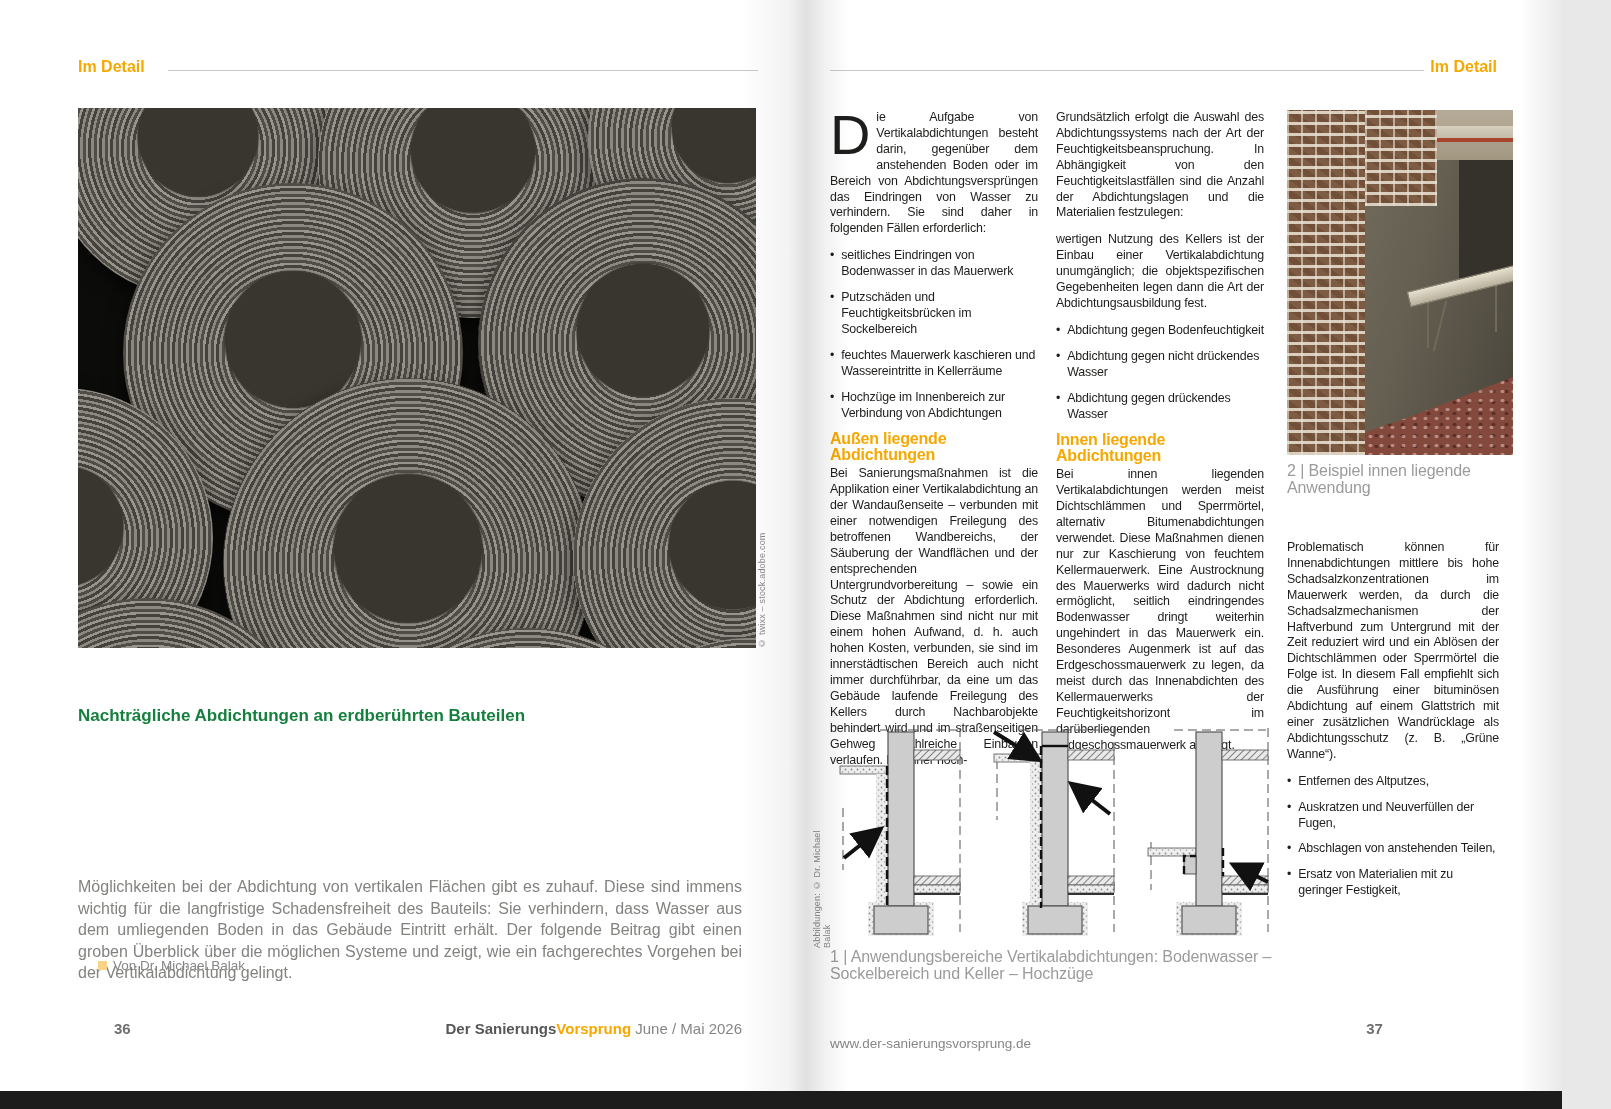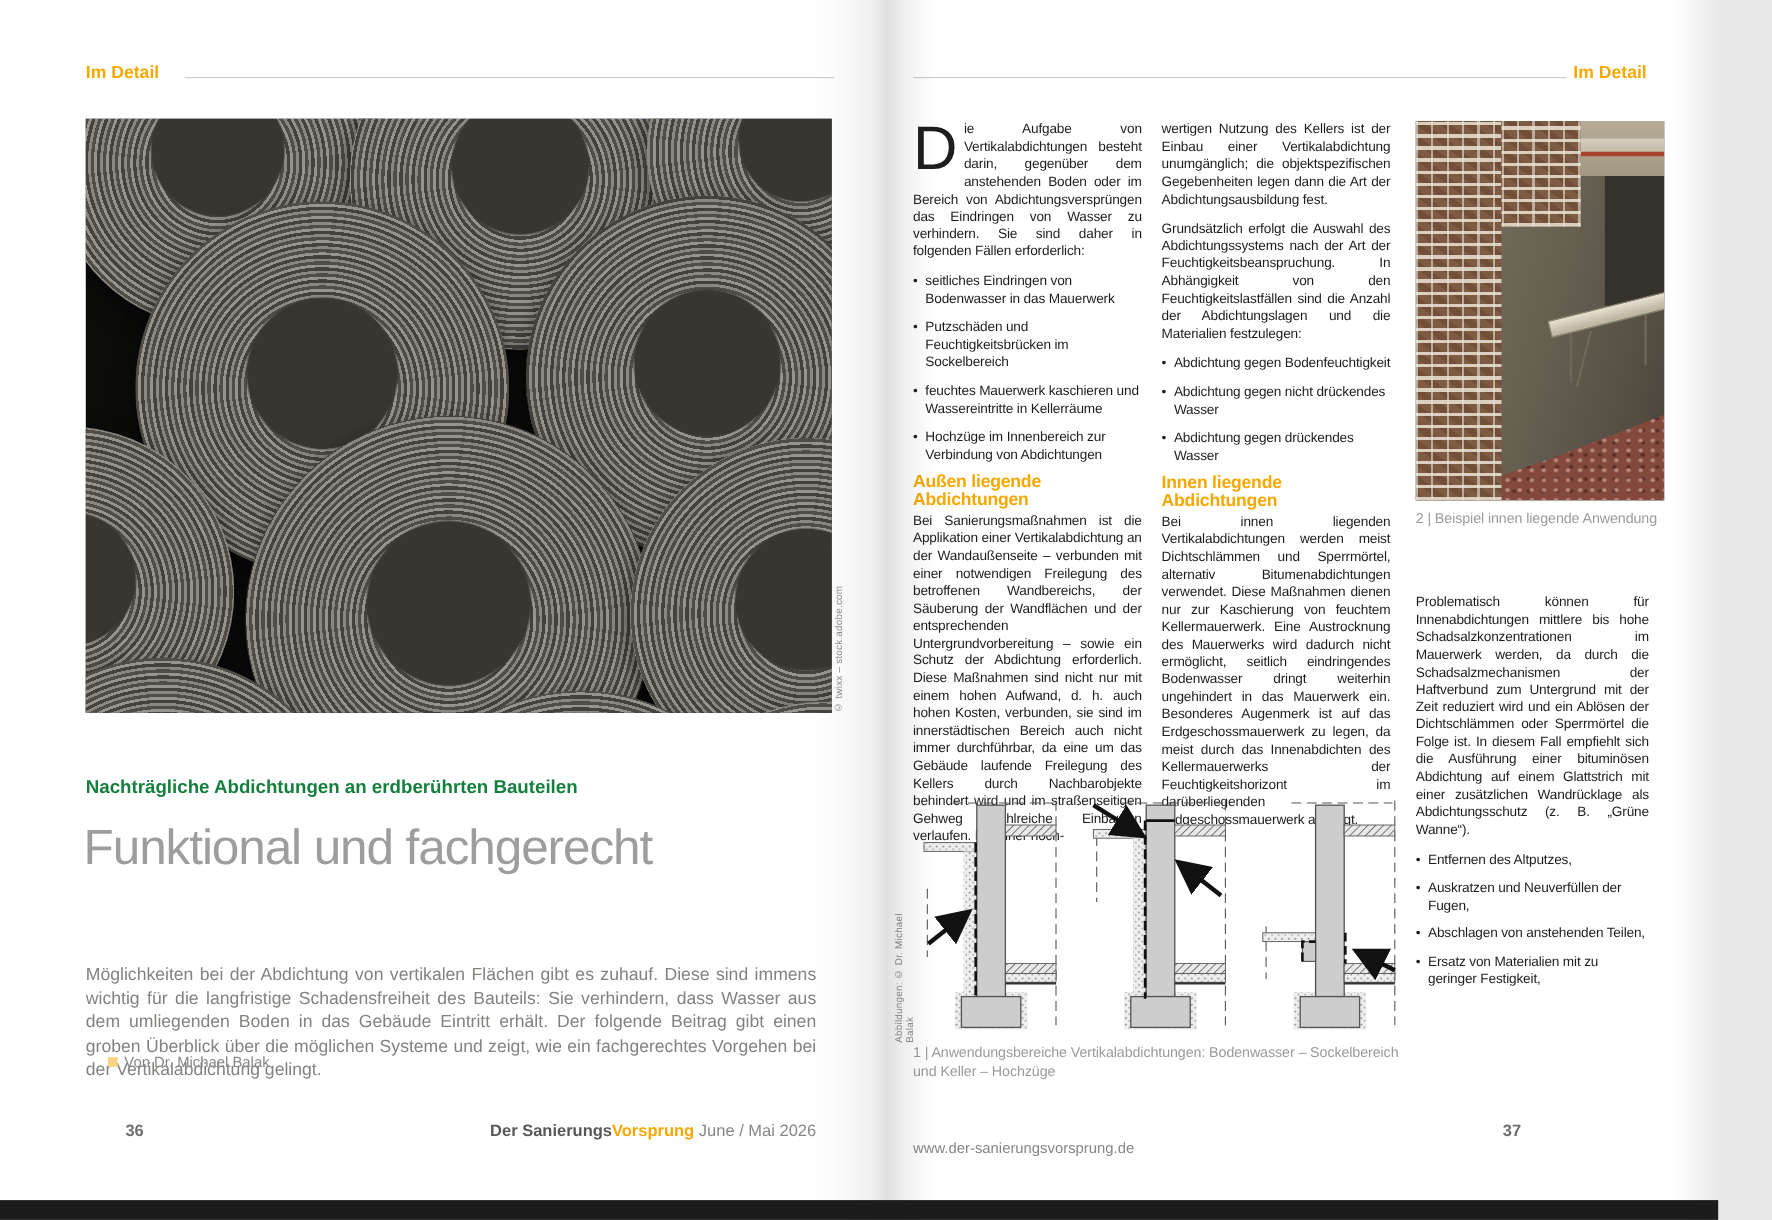"wertigen Nutzung des Kellers ist" p { order: before "Grundsätzlich erfolgt die Auswahl des" -> after "Grundsätzlich erfolgt die Auswahl des" }
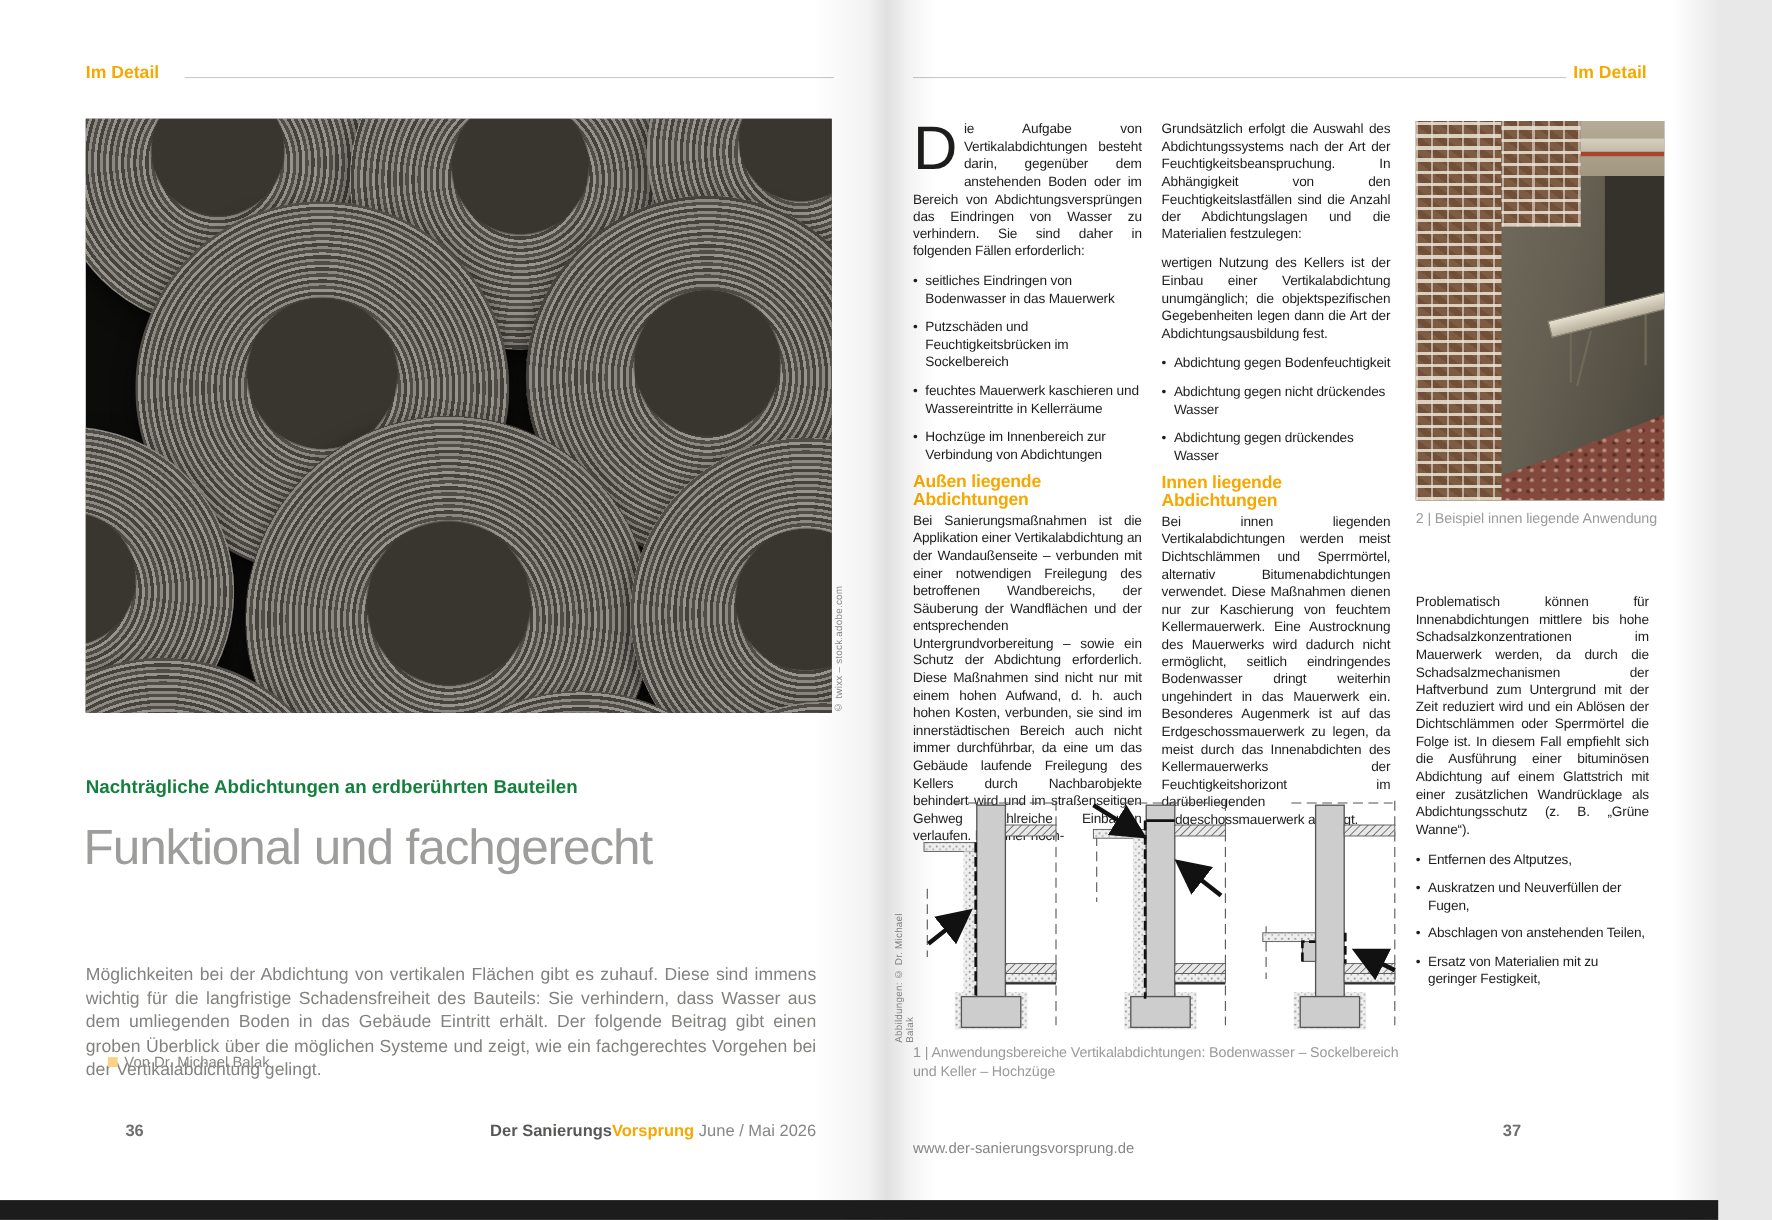"2 | Beispiel innen liegende" .caption { font-size: 13px -> 16px }
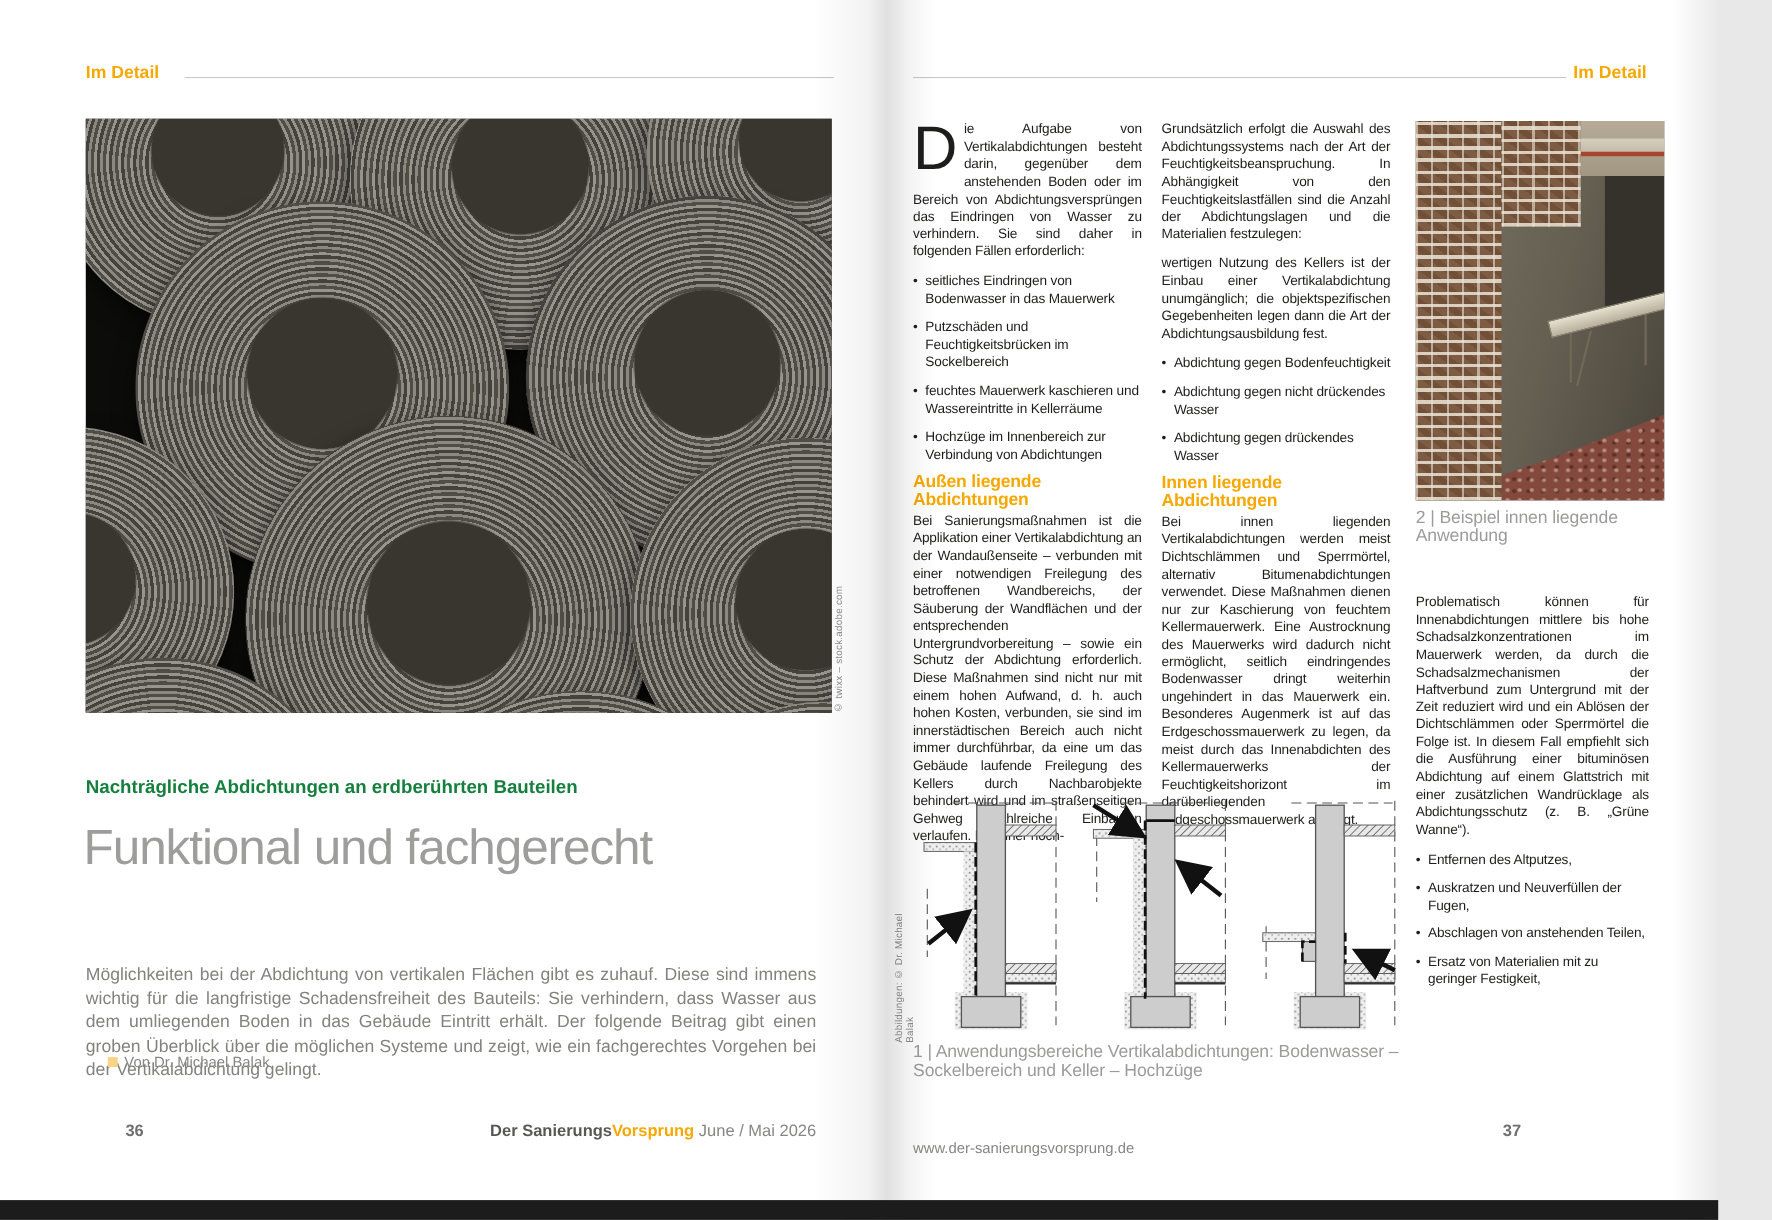"Funktional und fachgerecht" div { html: <div>Funktional und fachgerecht</div> -> none }
